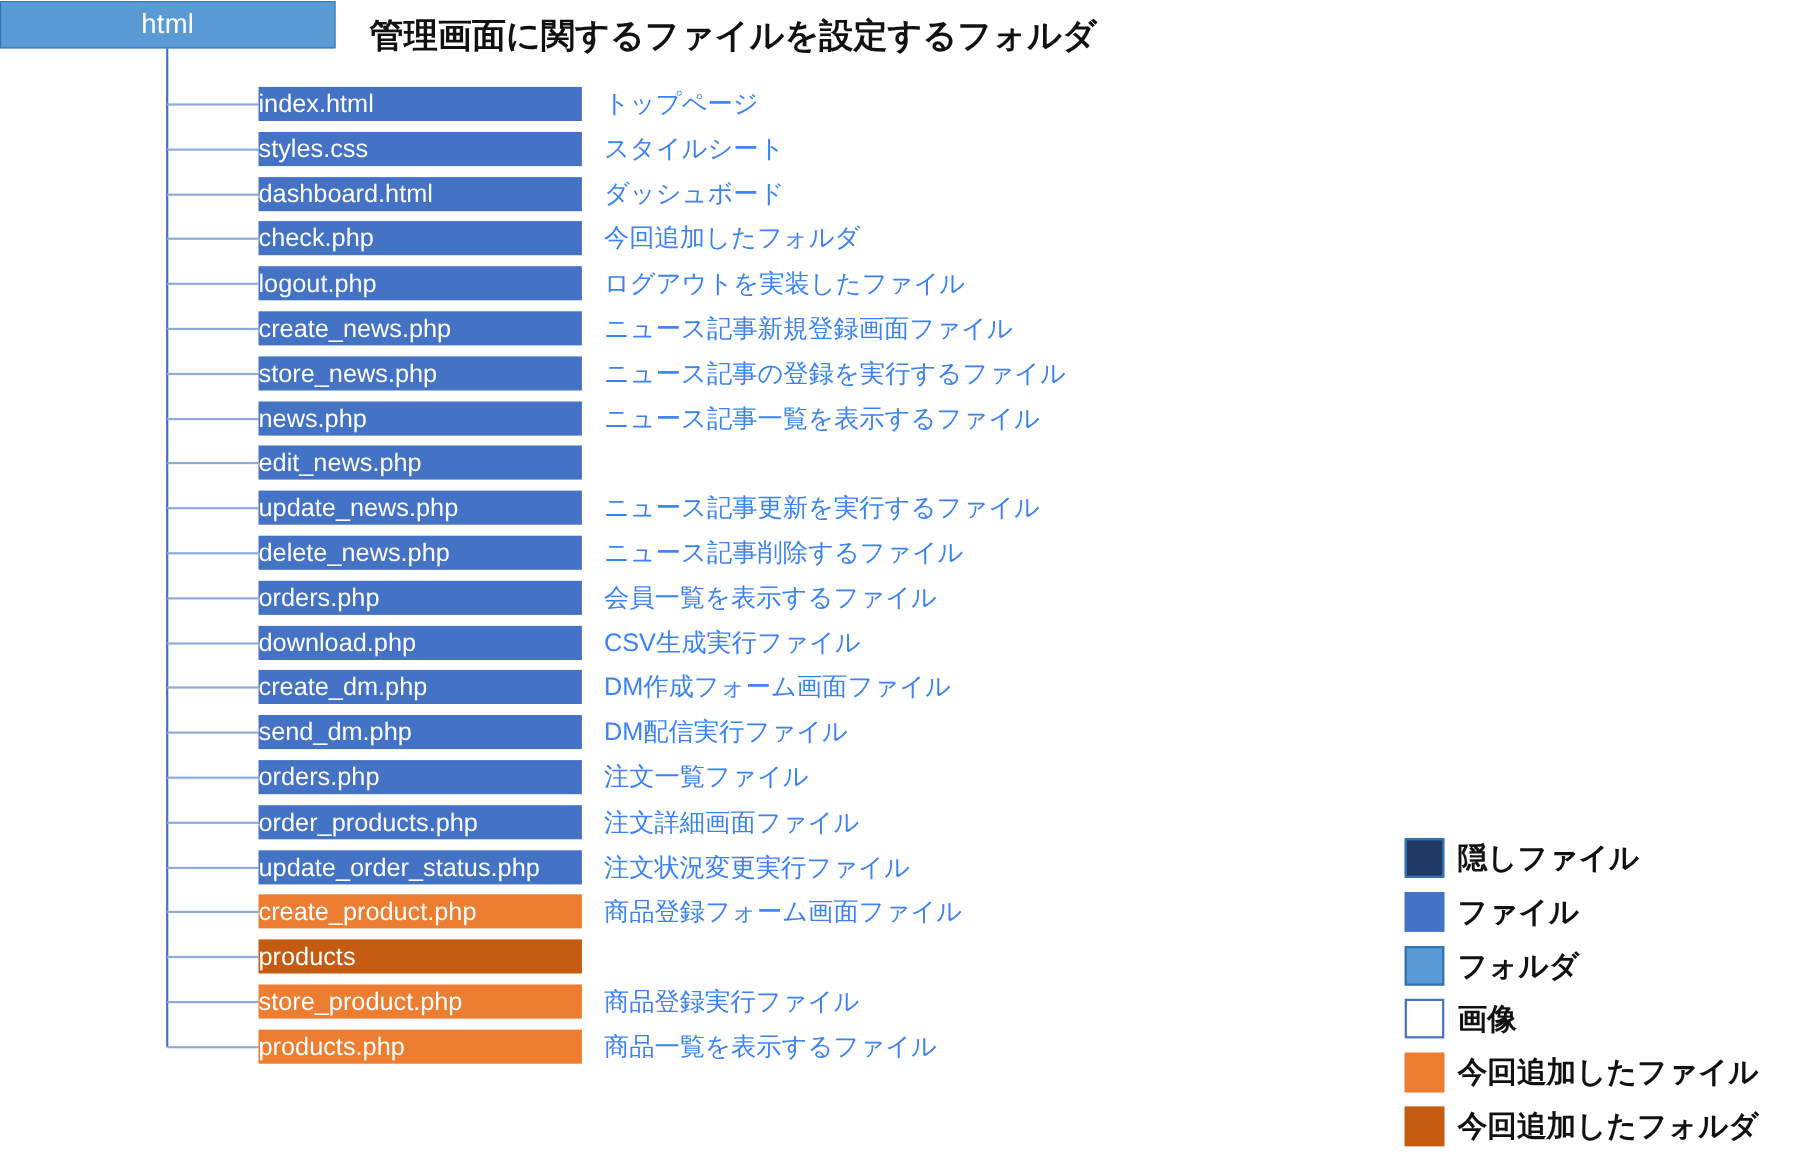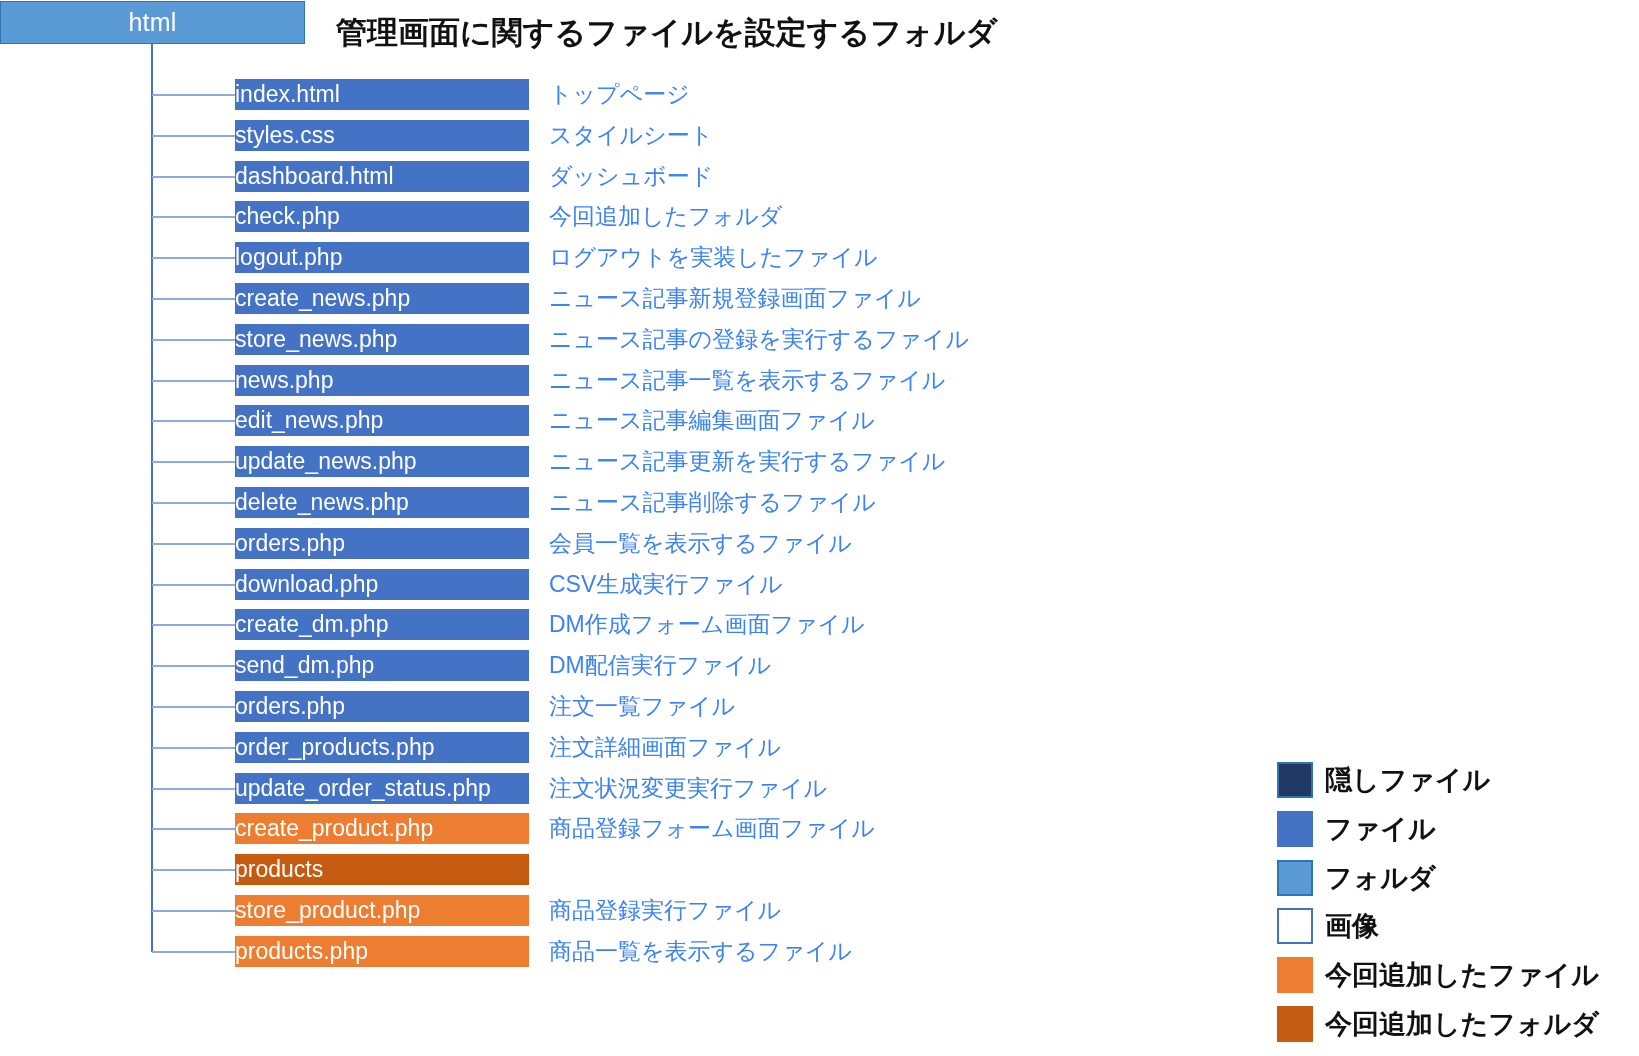"ニュース記事編集画面ファイル" div.node-desc { html: <div>ニュース記事編集画面ファイル</div> -> none }
